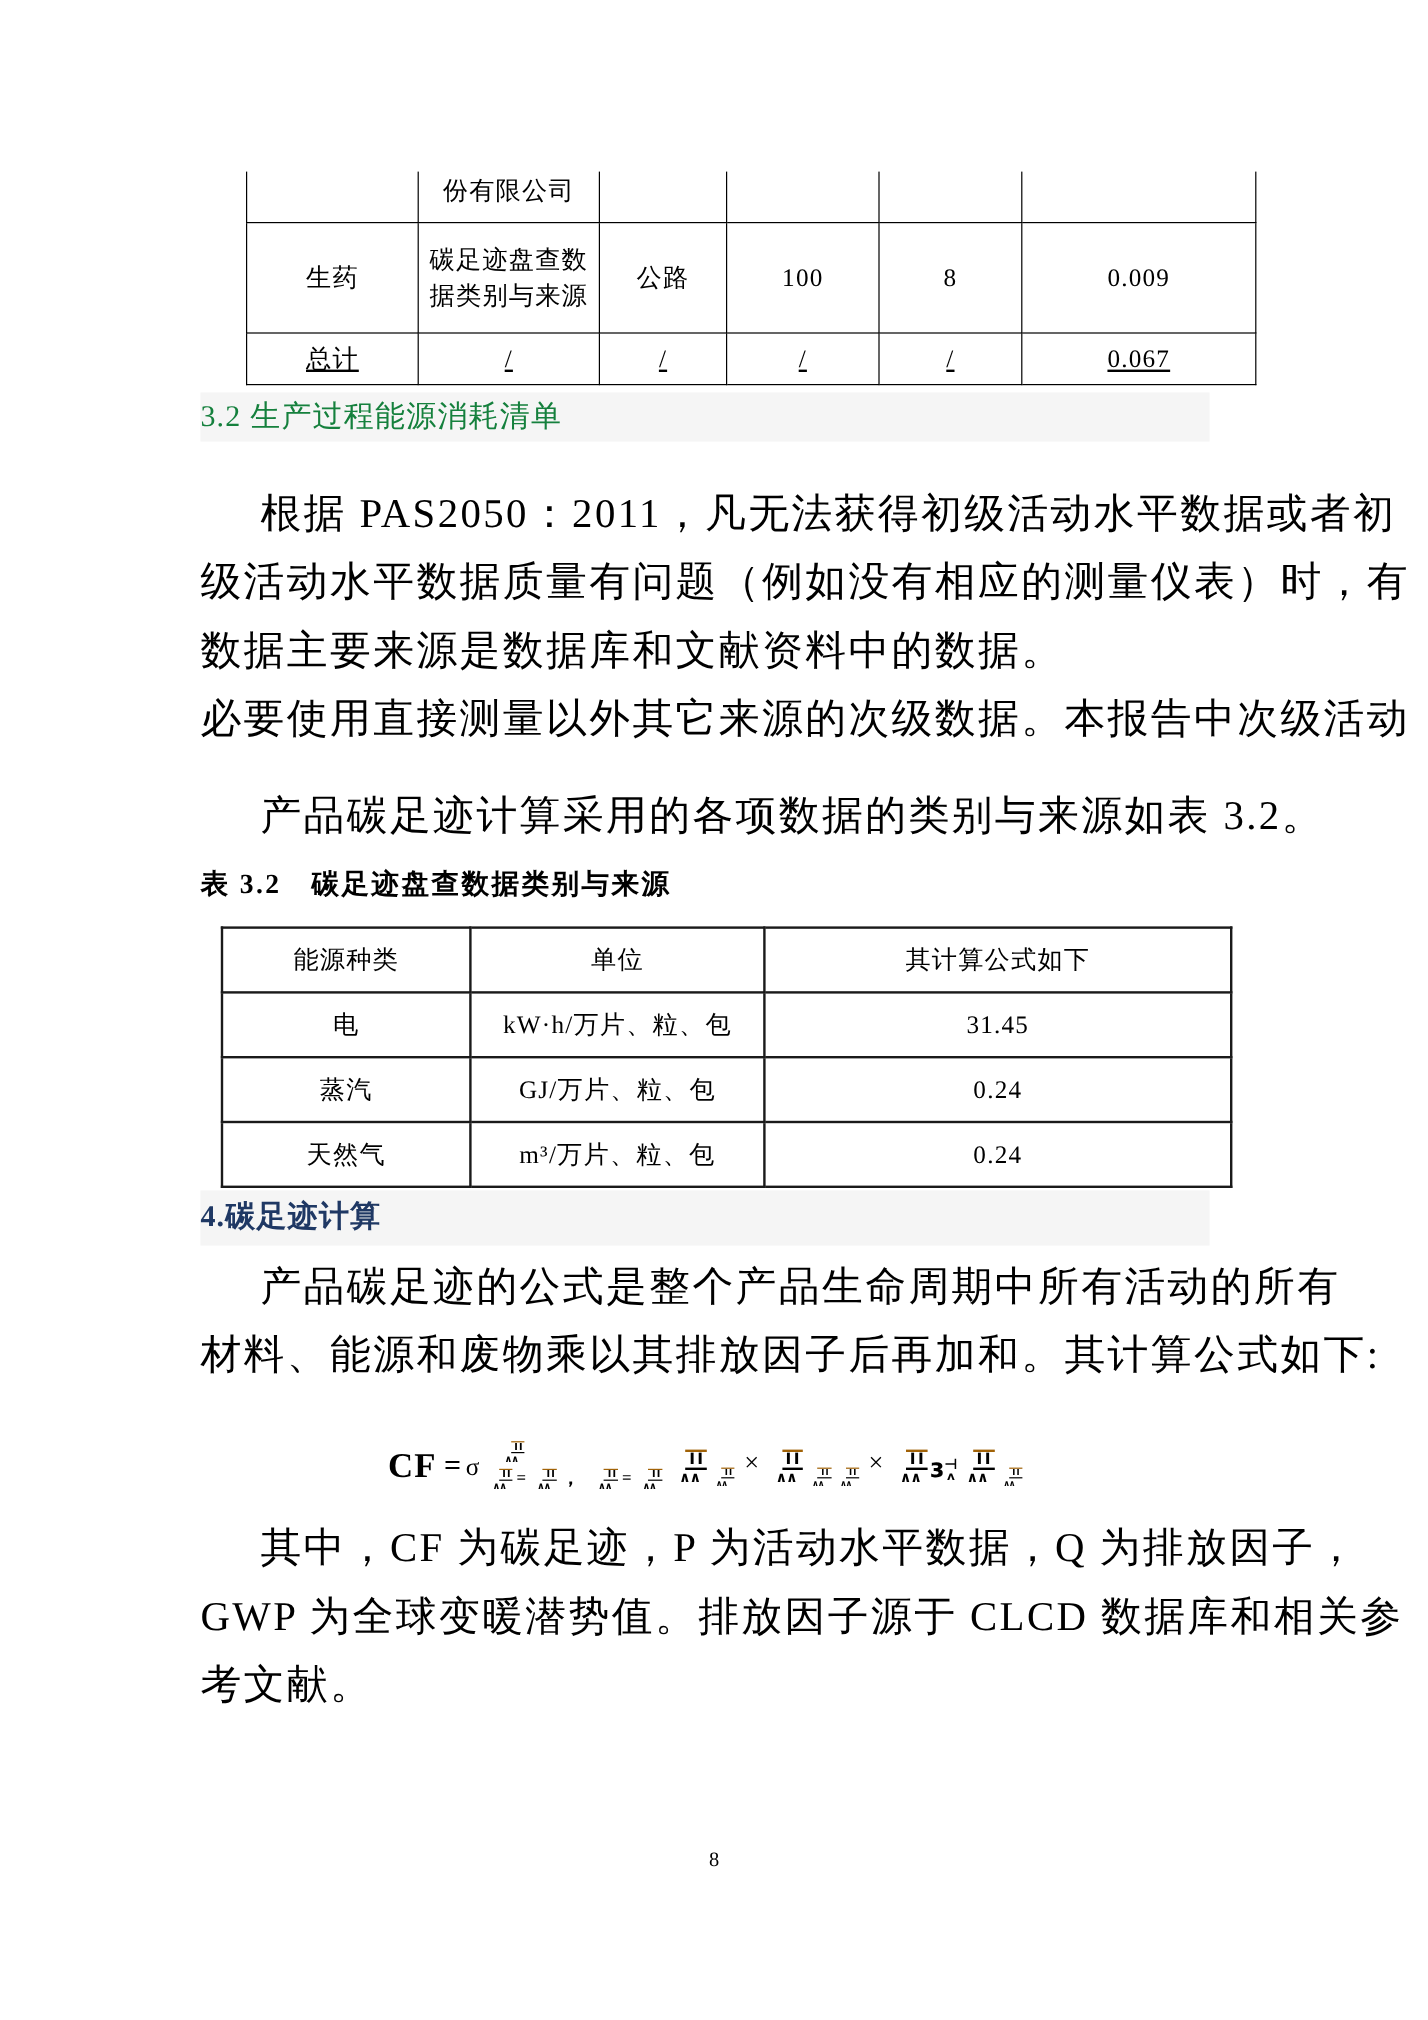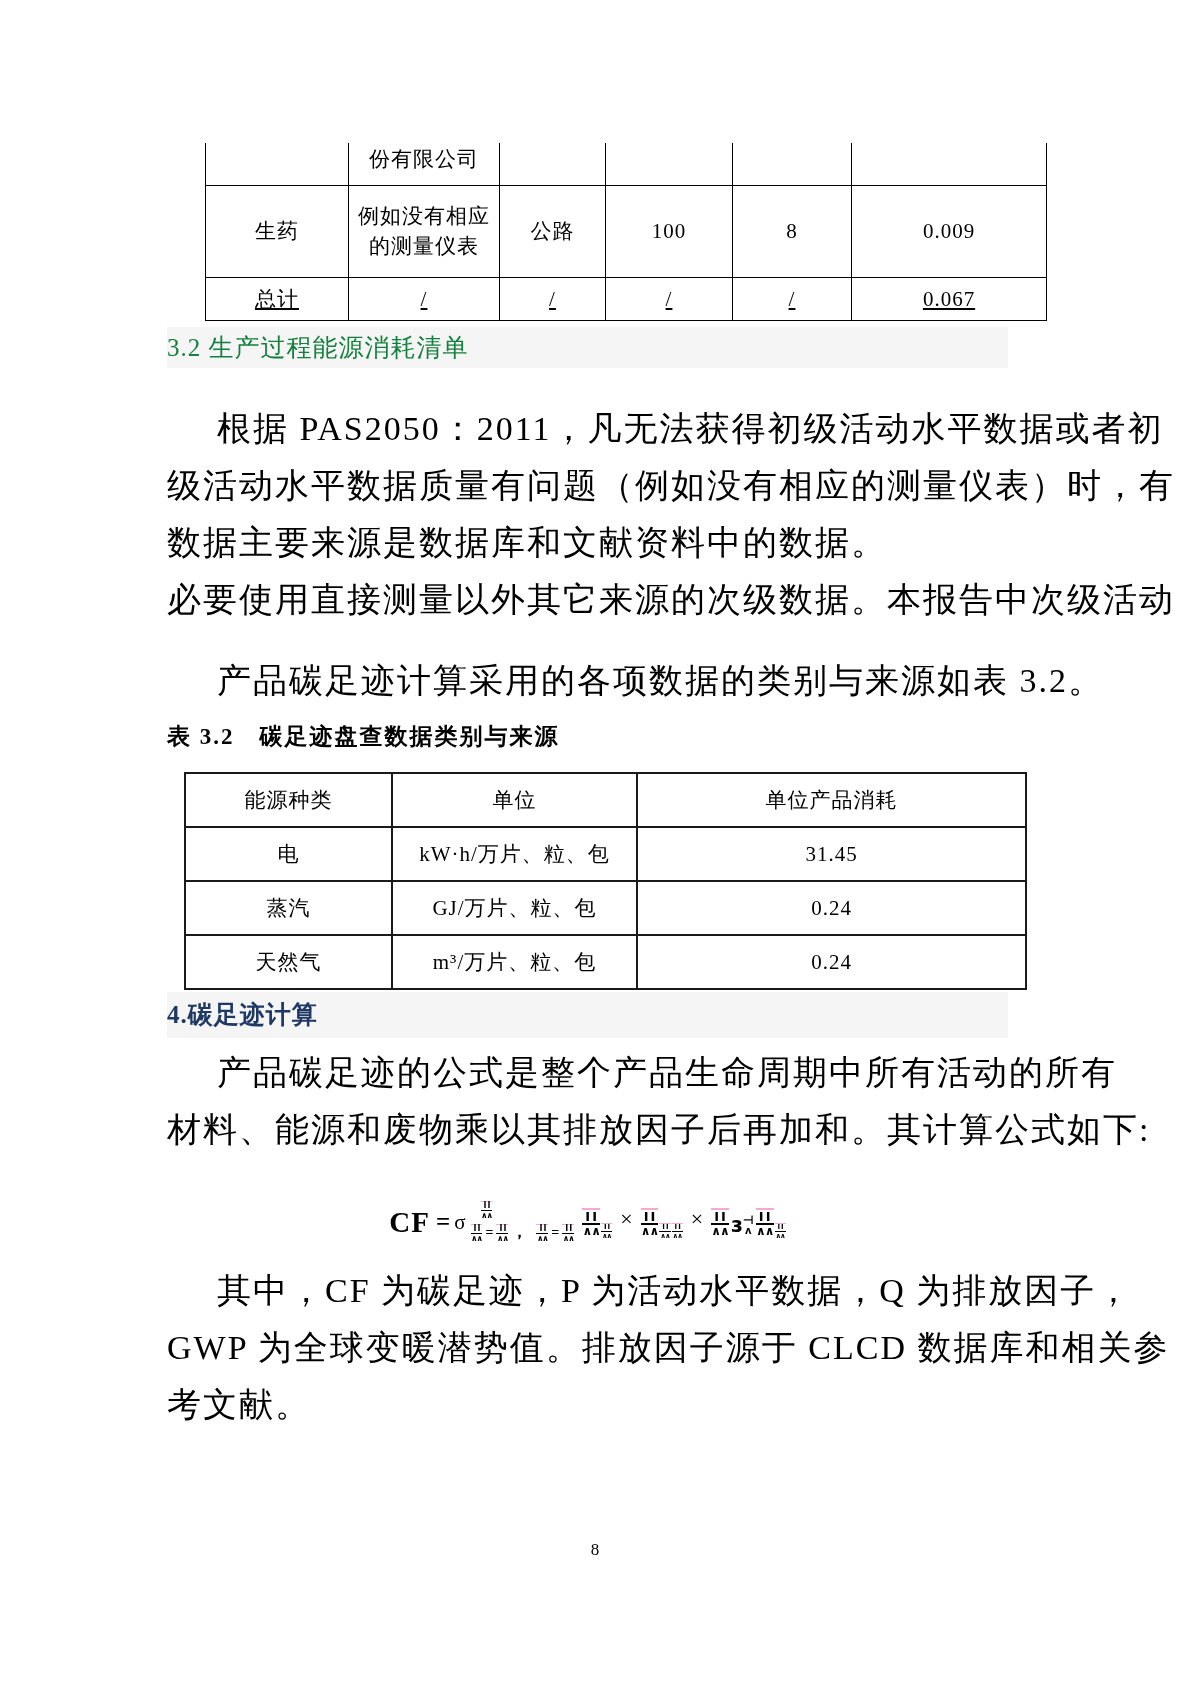"例如没有相应的测量仪表" td { text: 例如没有相应的测量仪表 -> 碳足迹盘查数据类别与来源 }
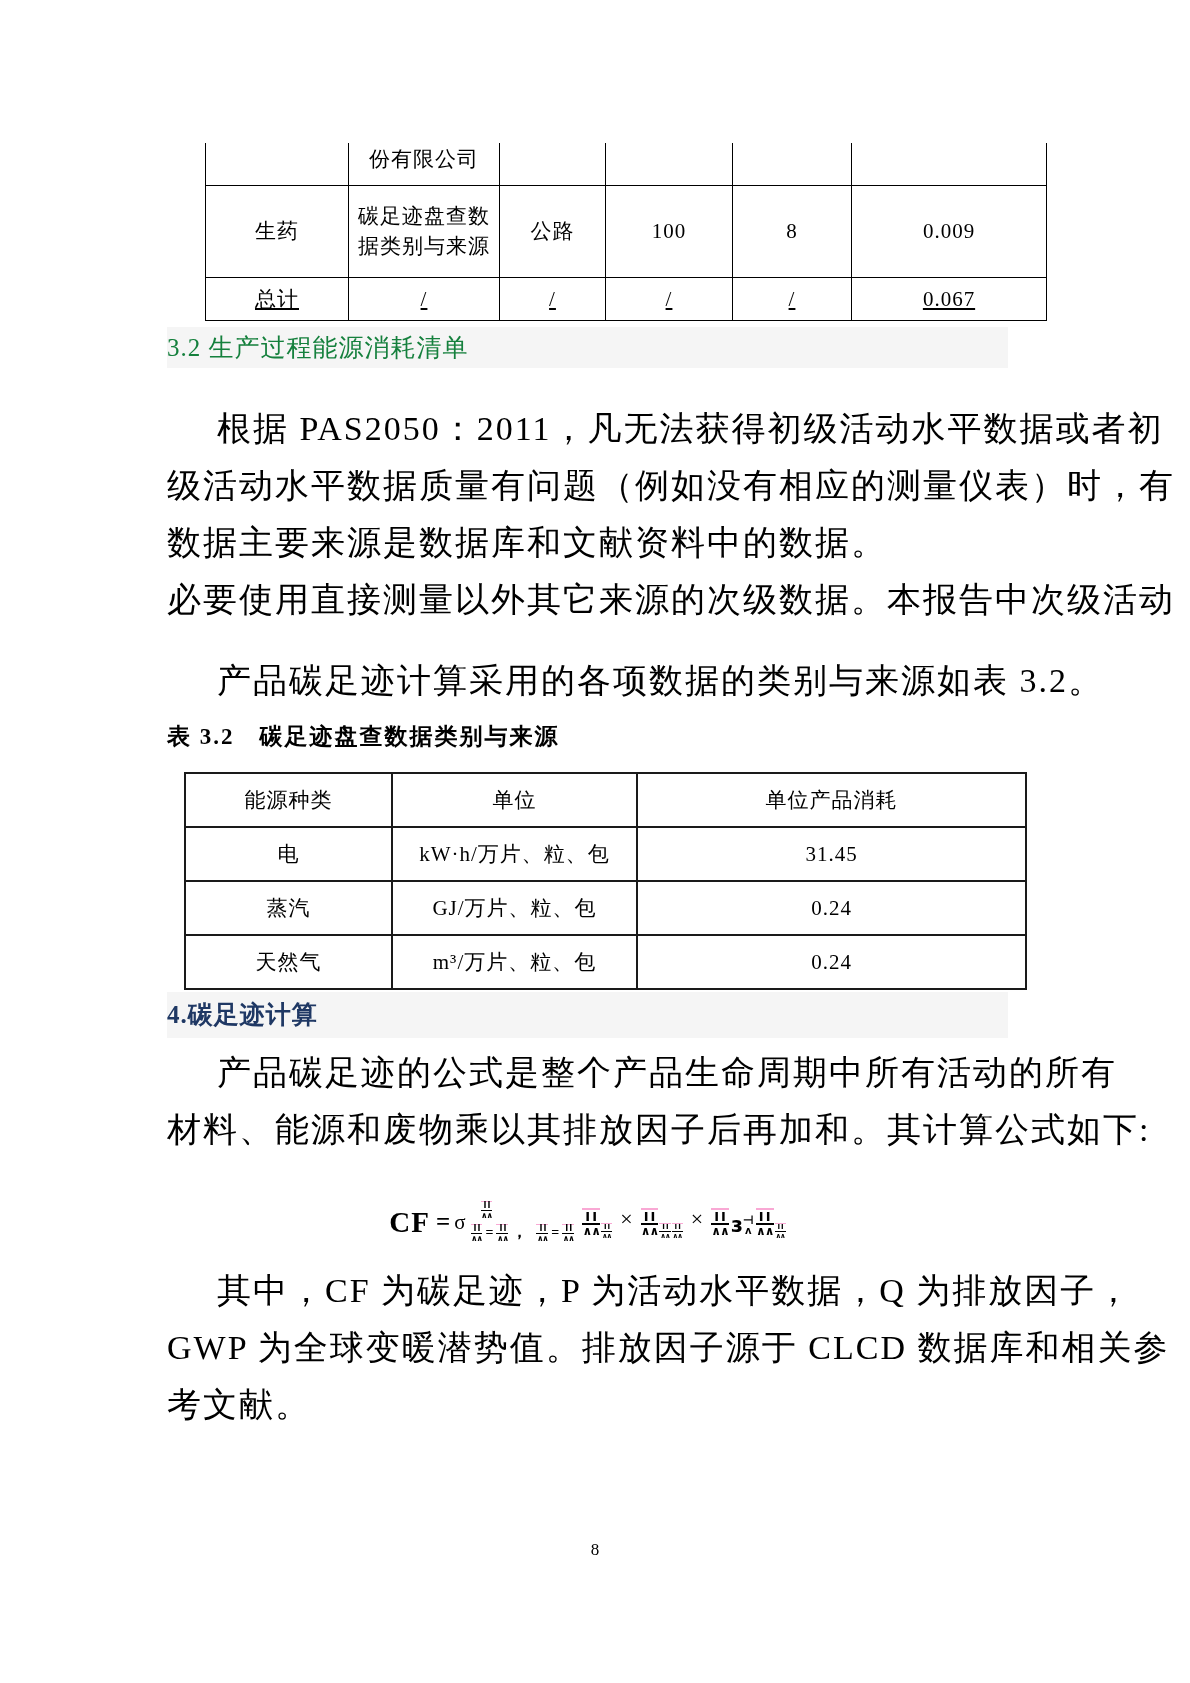"单位产品消耗" td { text: 单位产品消耗 -> 其计算公式如下 }
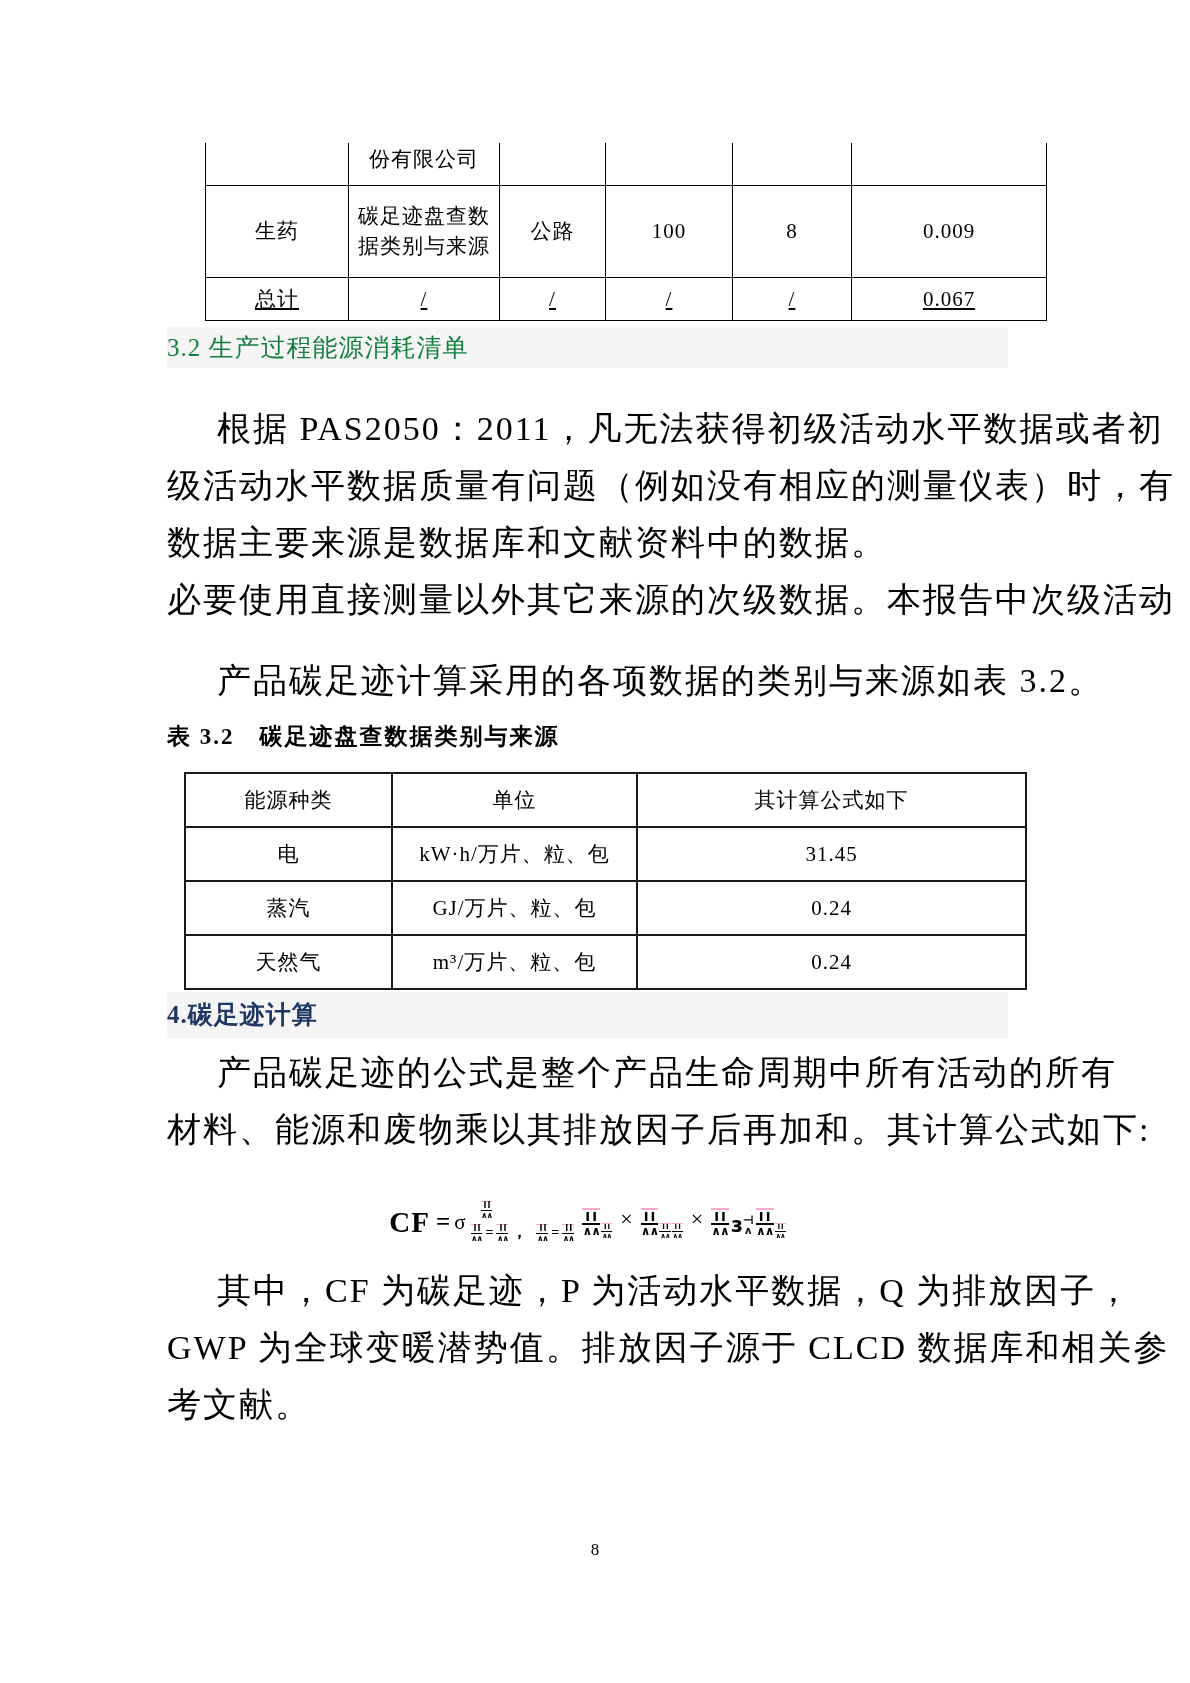"II" .gg .gt { border-top: 2px solid #f9a8d4 -> 2px solid #a16207; margin-left: none -> 11px }
